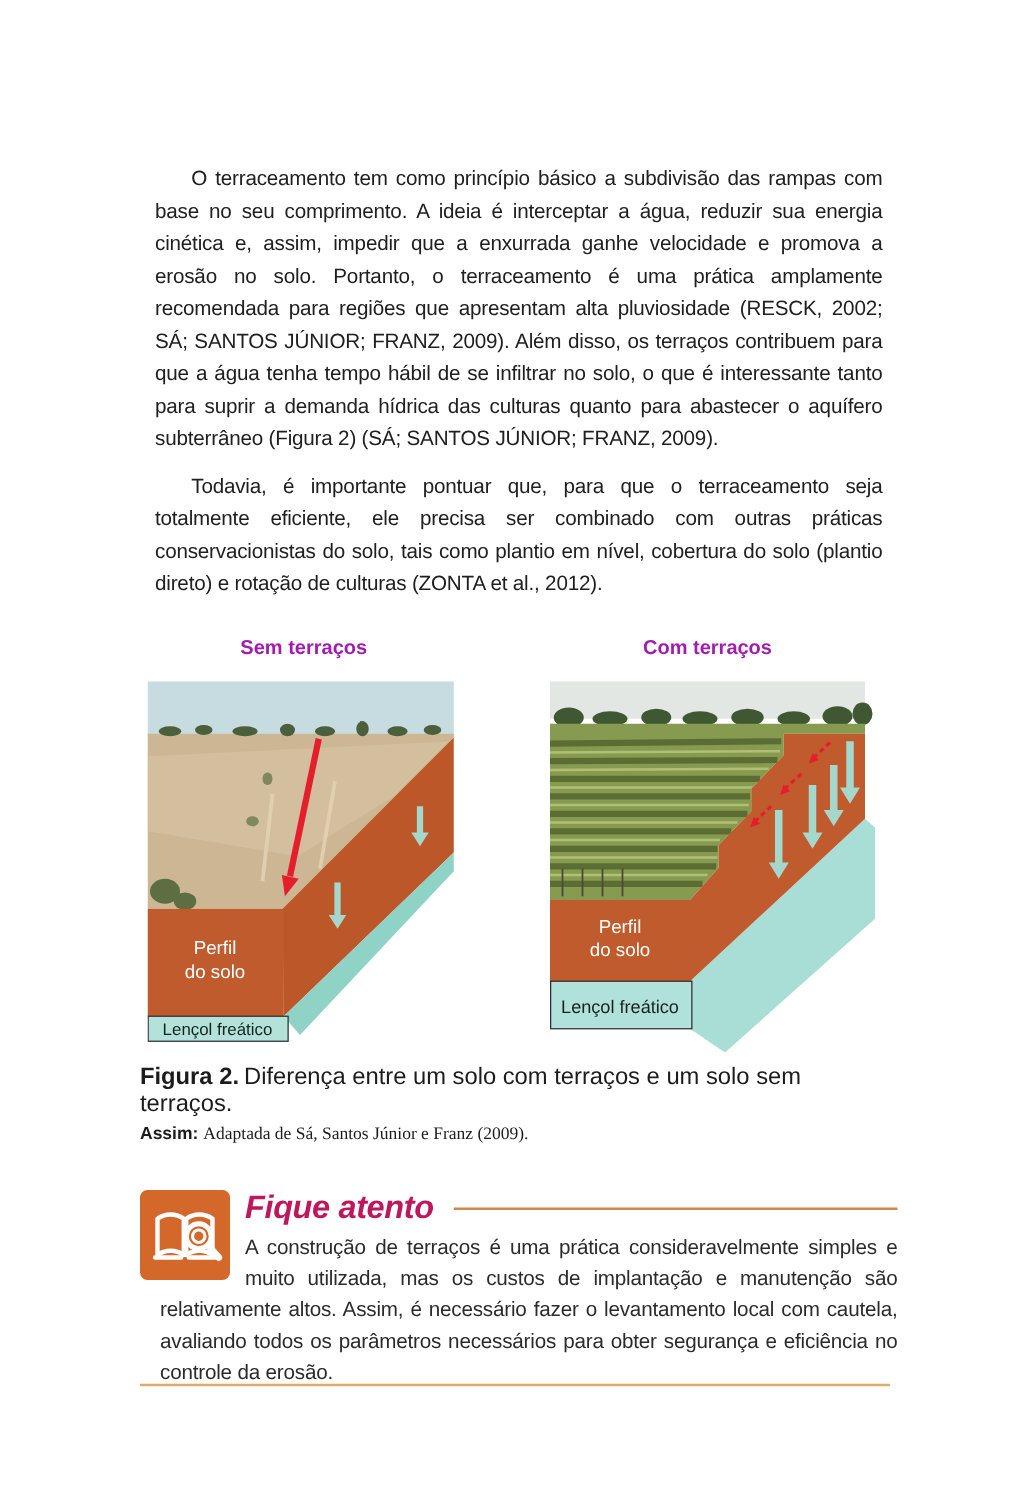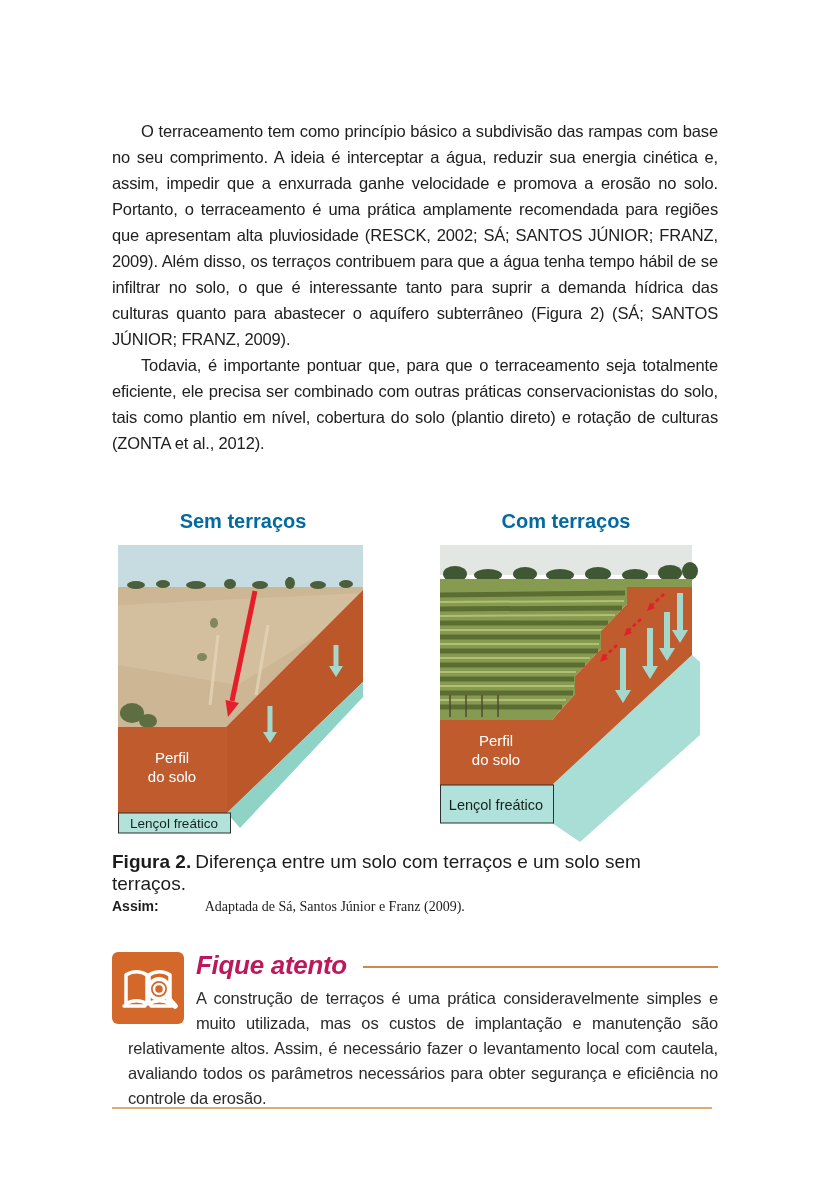"O terraceamento tem como princípio" .para { margin: 0 -> 12px }
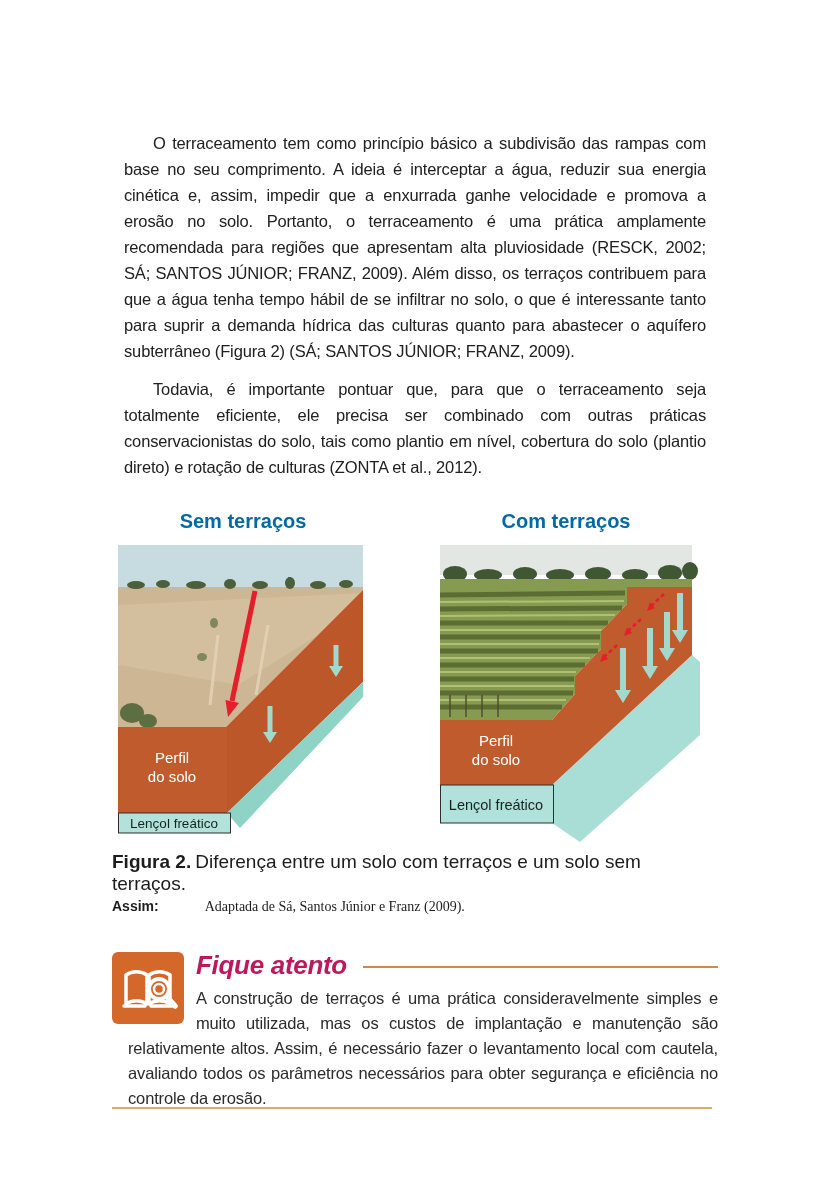"Sem terraços" .fig-label { color: #0369a1 -> #a21caf; font-size: 20px -> 16px }
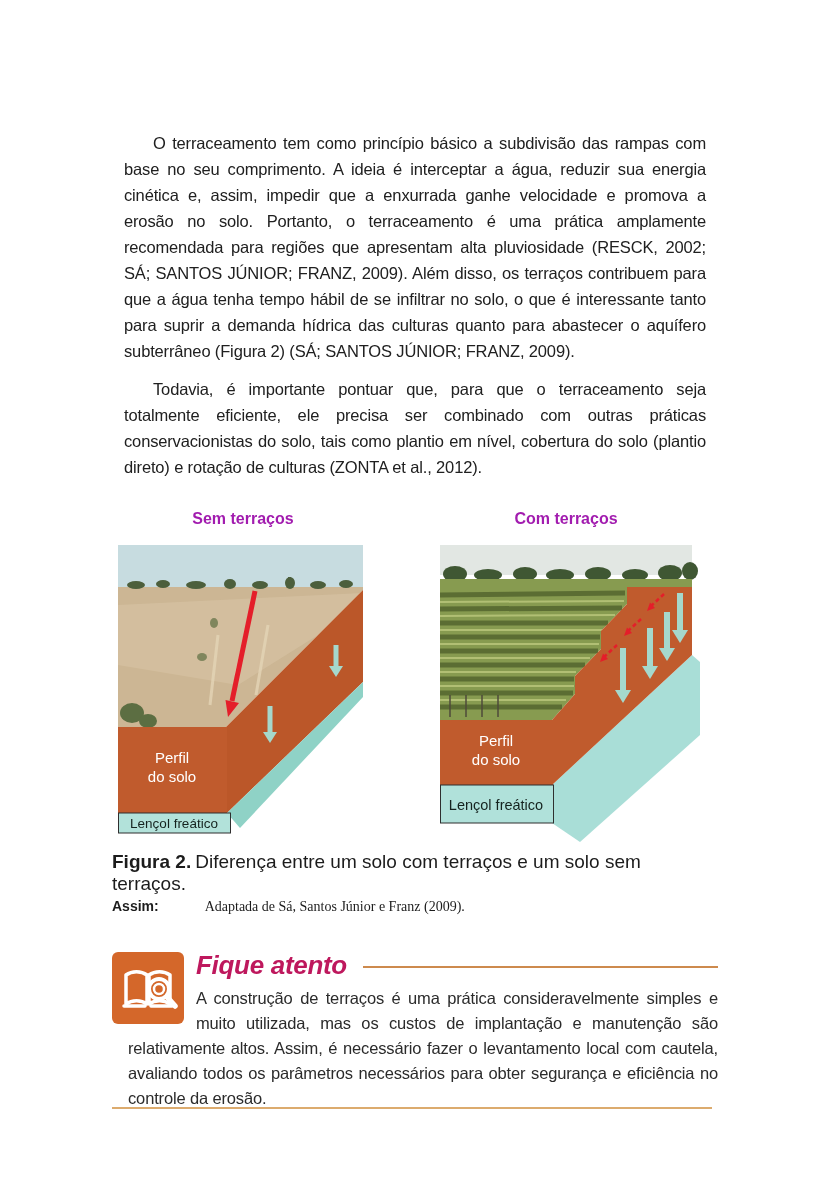"Adaptada de Sá, Santos Júnior" .source .src-val { margin-left: 42px -> none }
